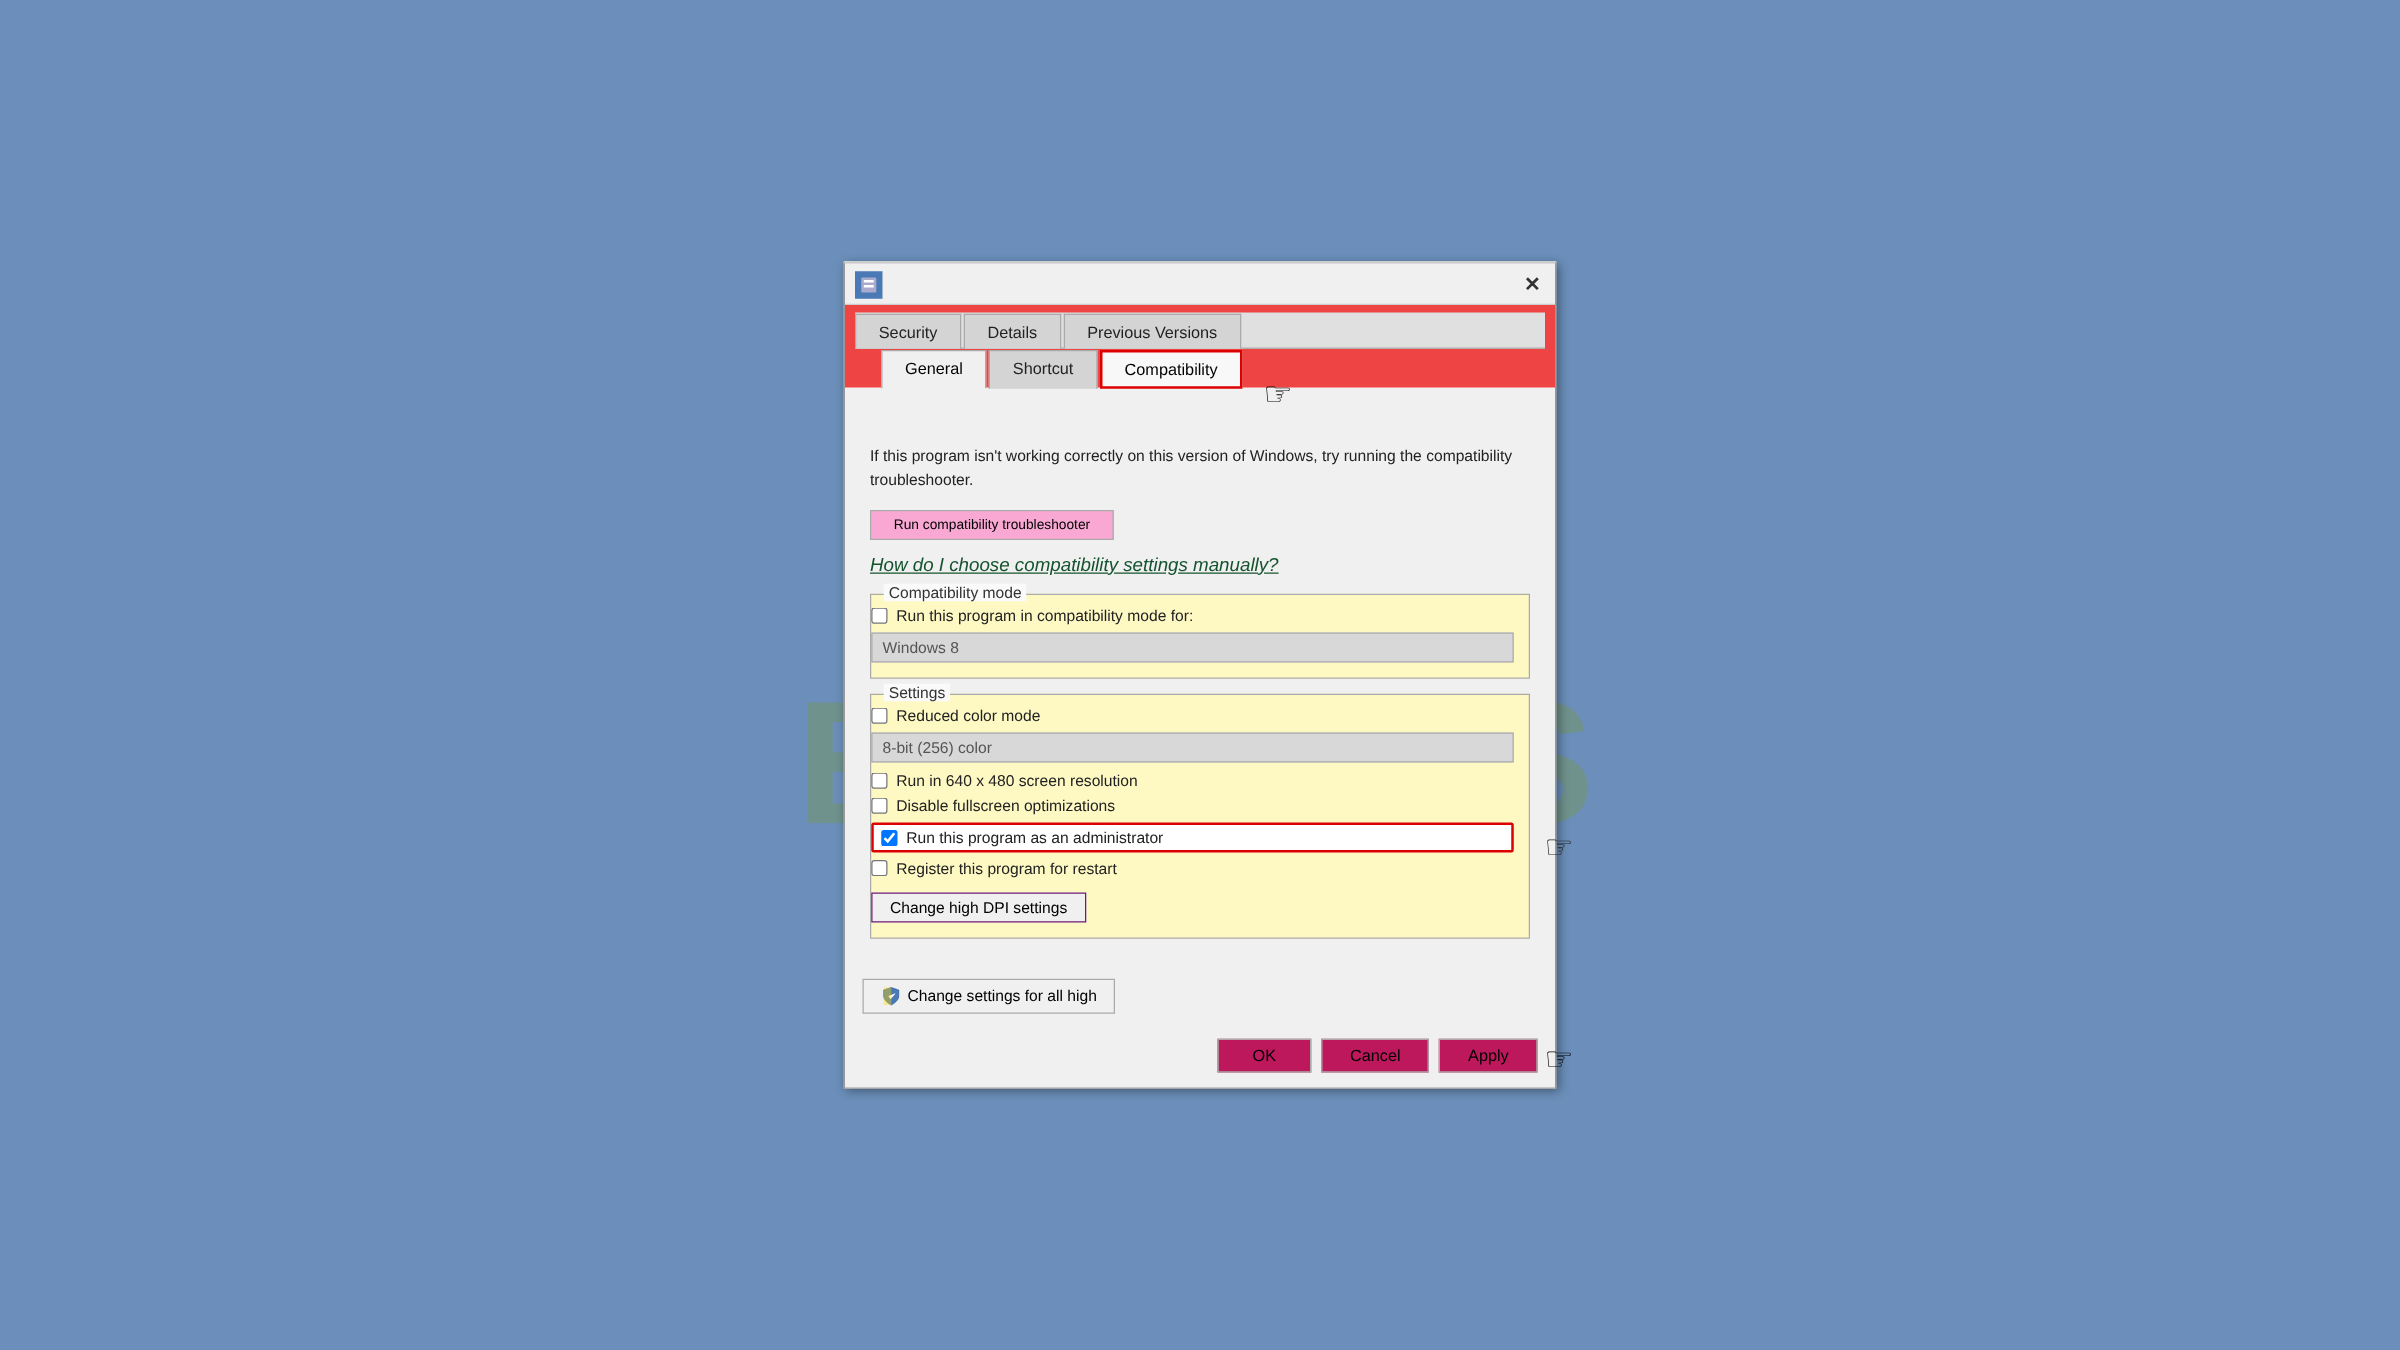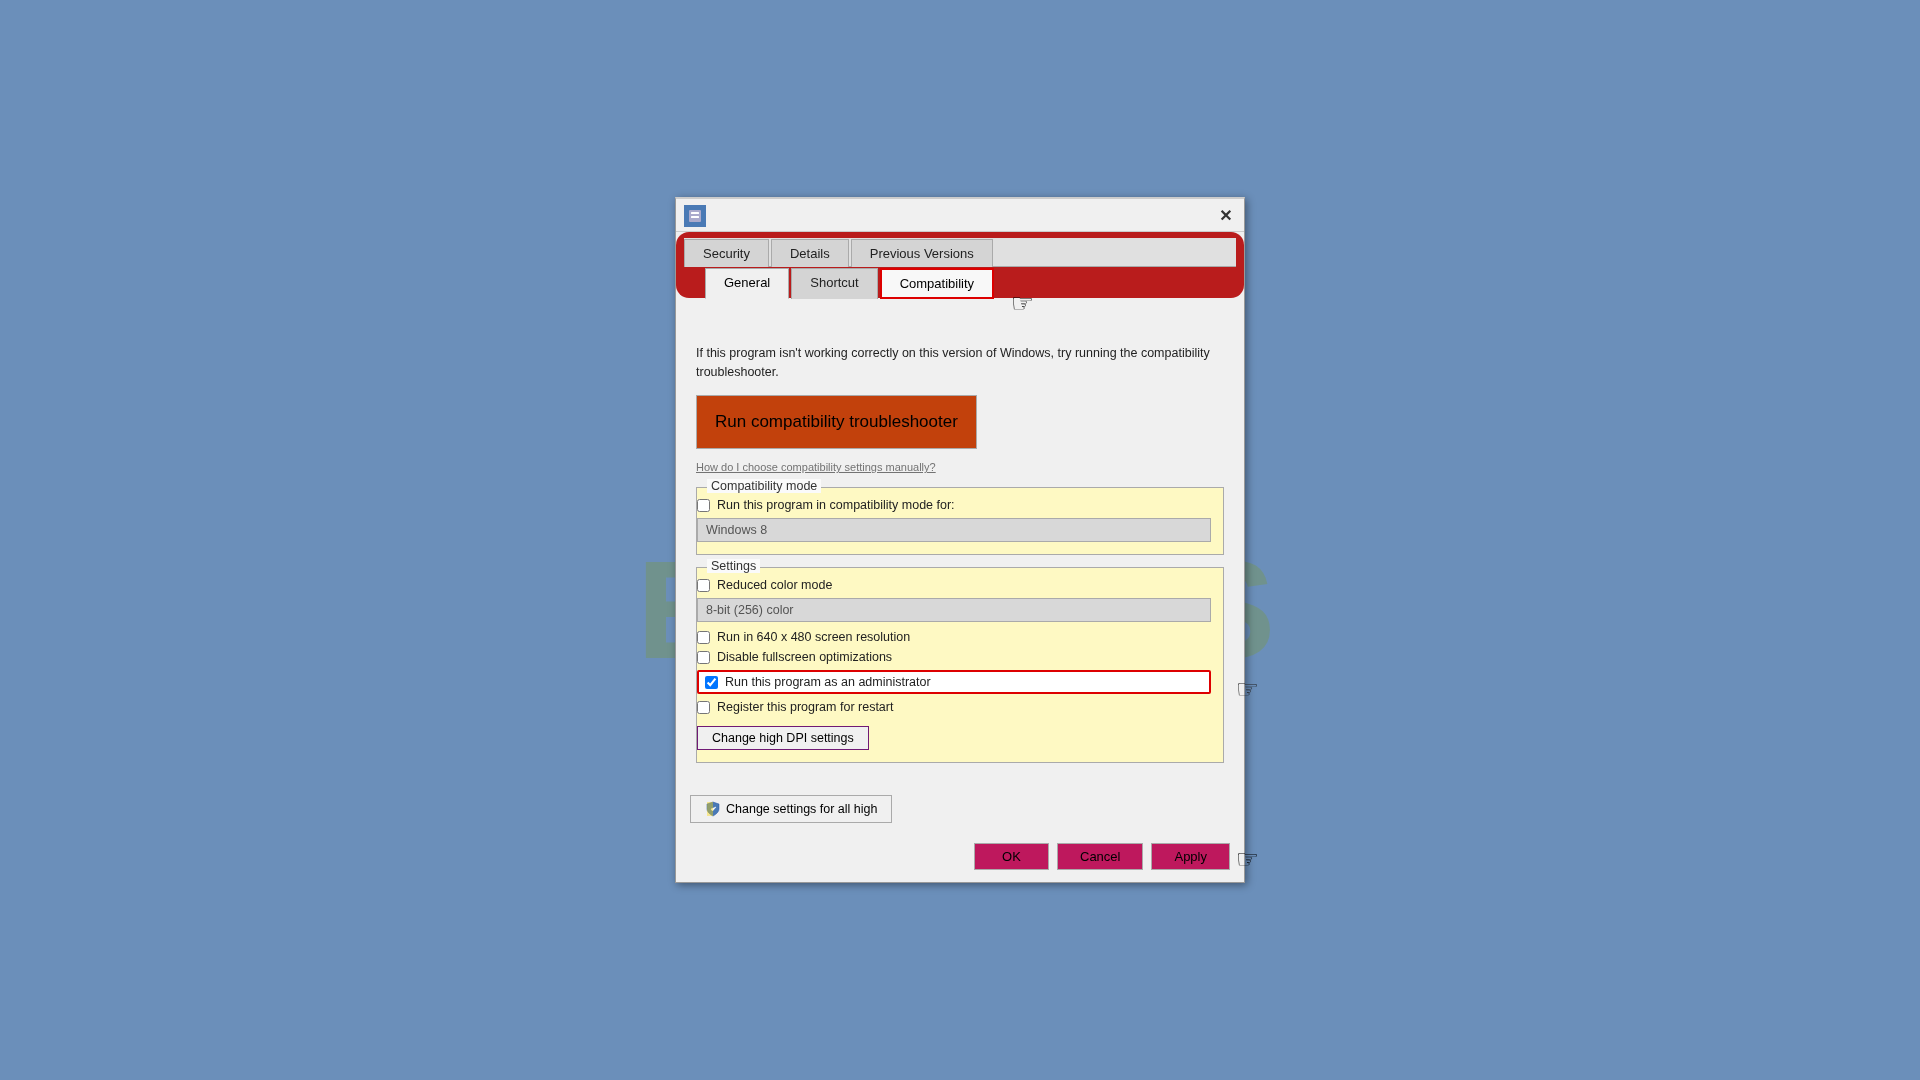"Security" .tabs-wrapper { background: #b91c1c -> #ef4444; border-radius: 13px -> none }
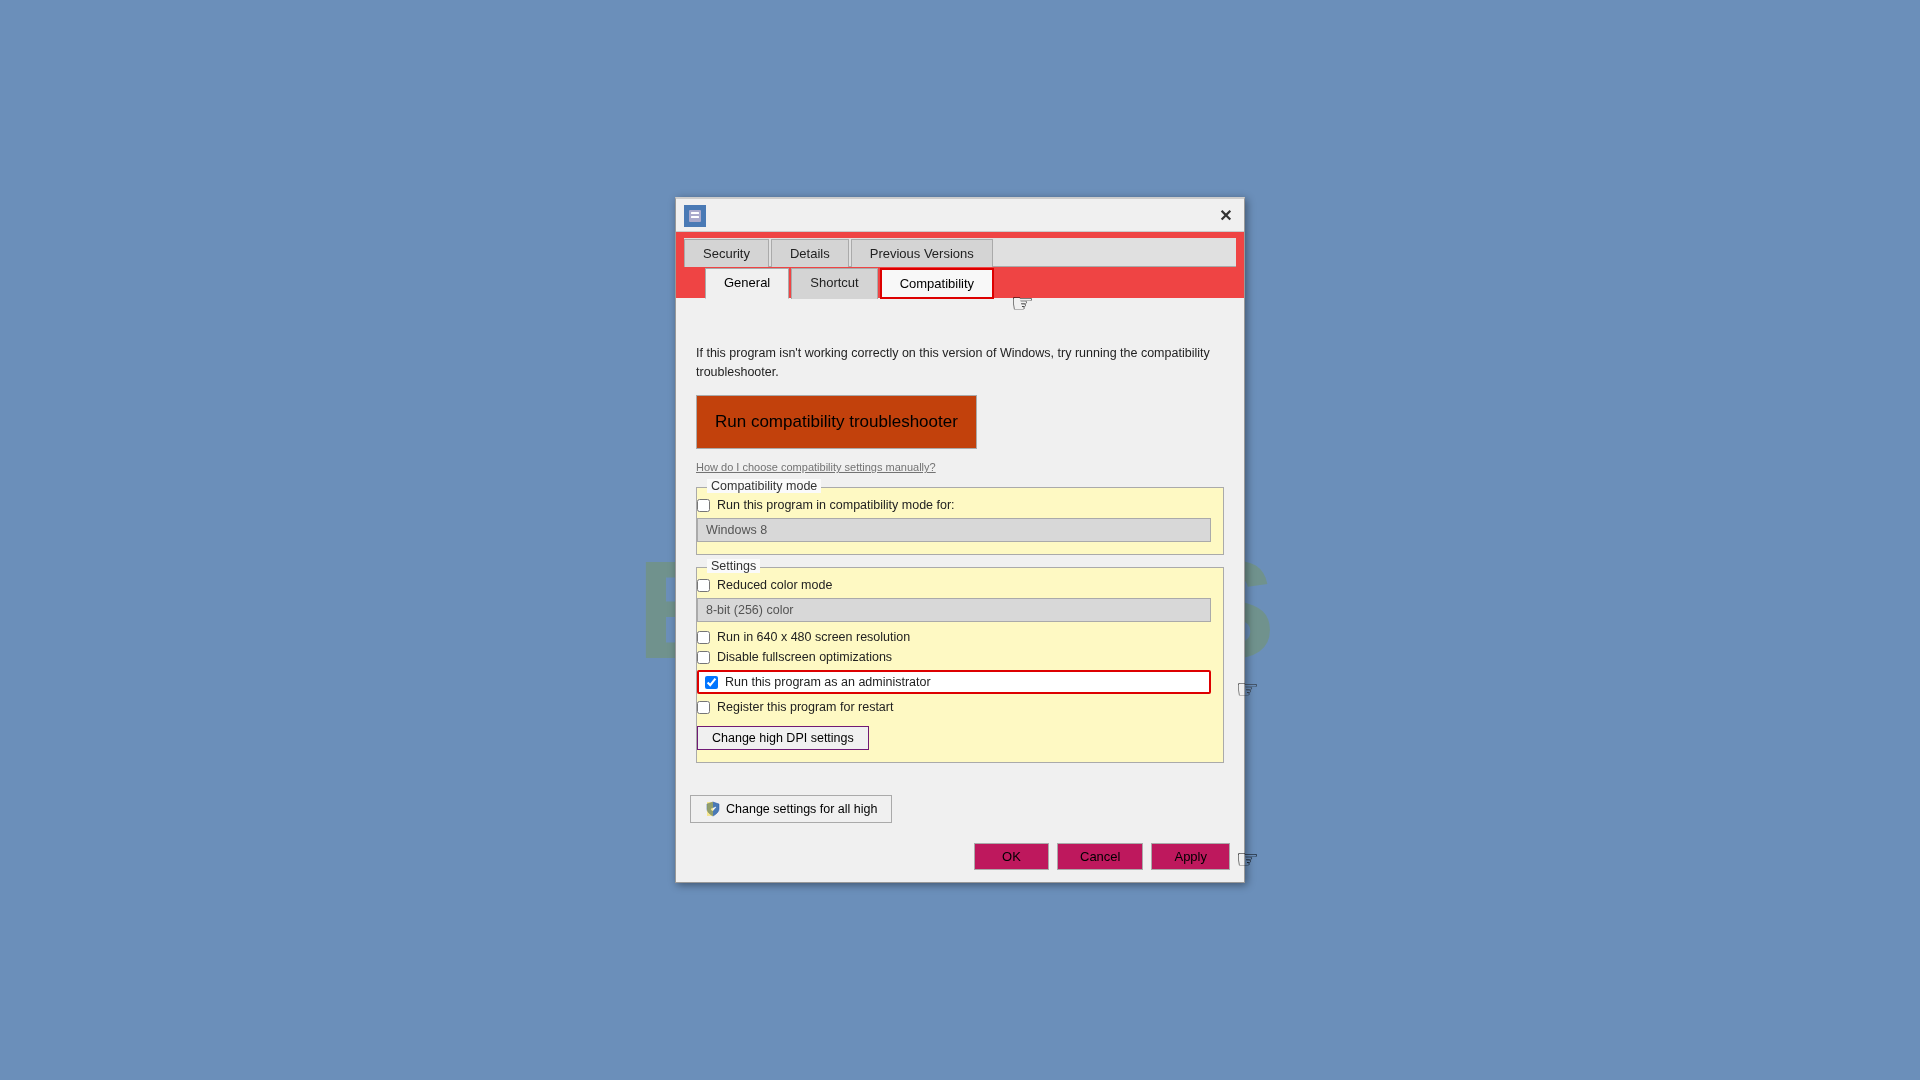"Run compatibility troubleshooter" .run-btn { background: #c2410c -> #f9a8d4; font-size: 17px -> 11px; padding: 16px 18px -> 5px 18px }
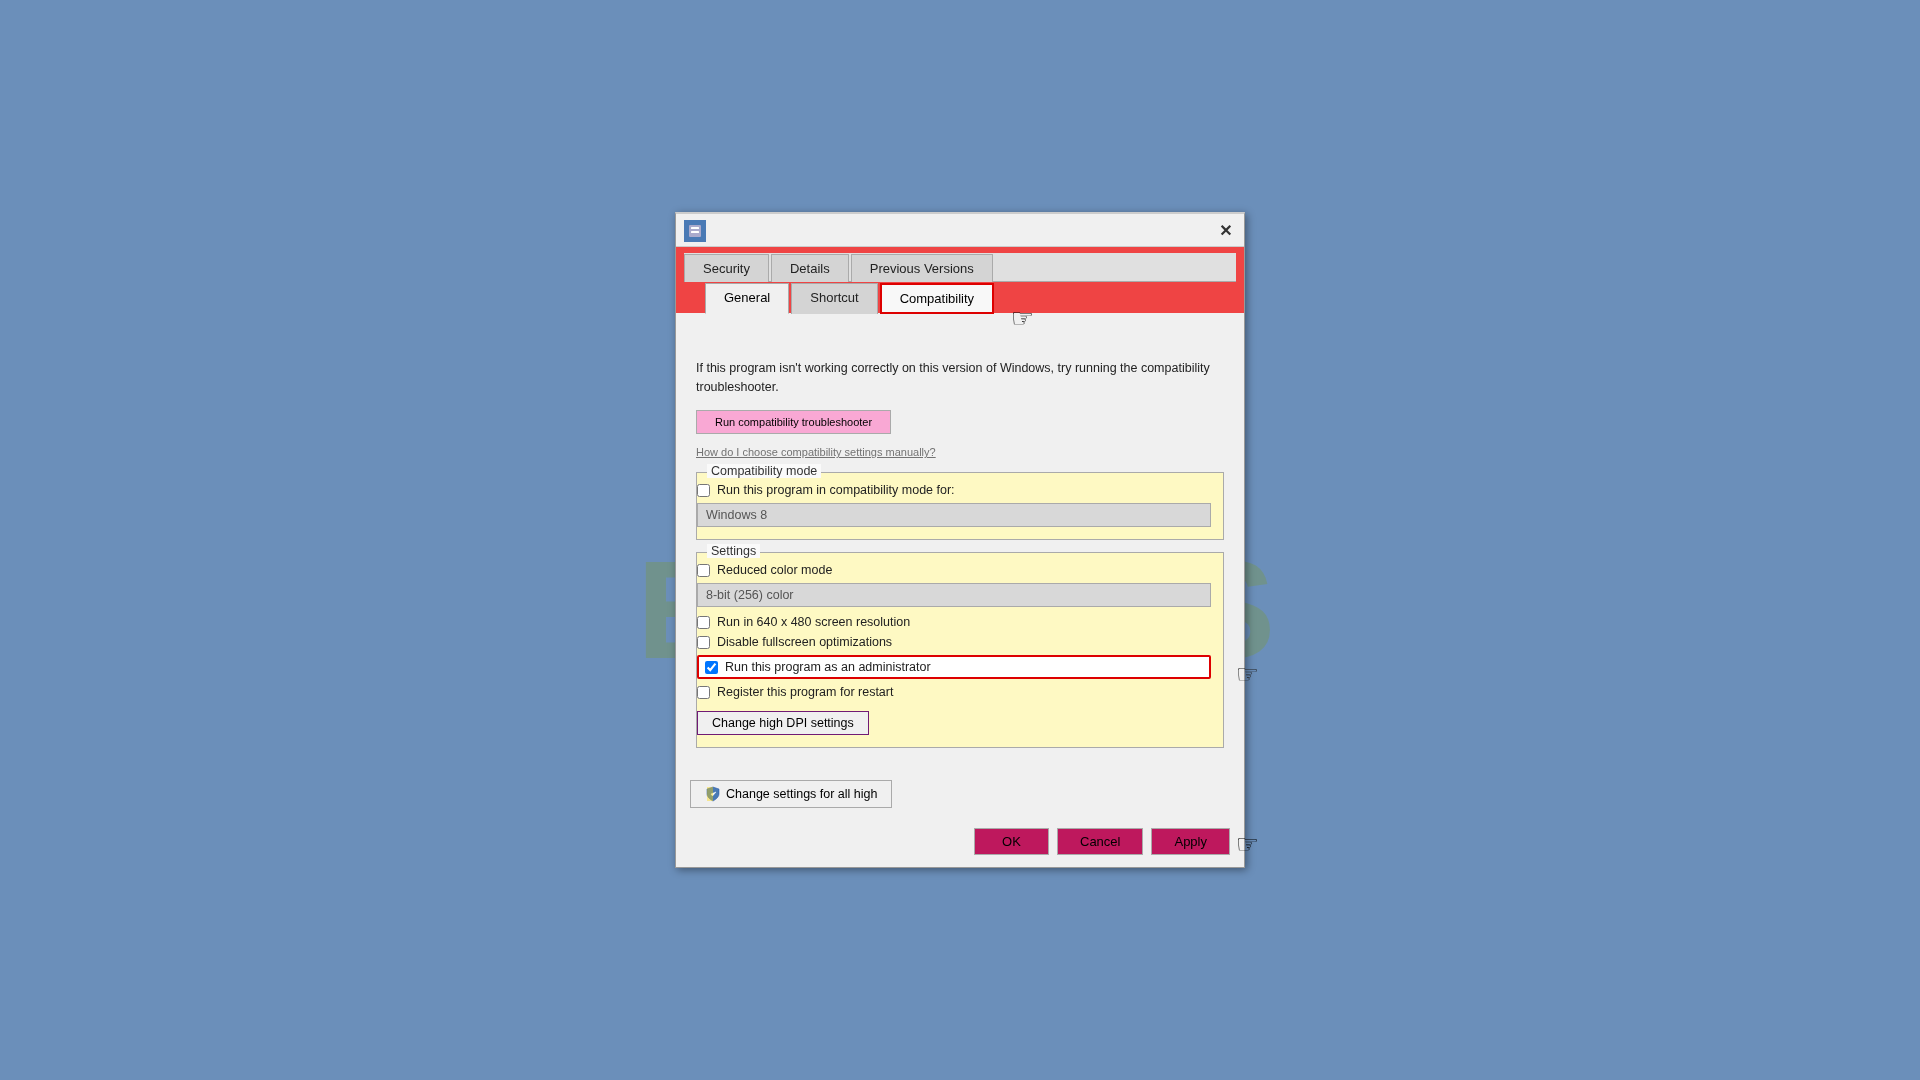"How do I choose compatibility" .link-text { color: #737373 -> #14532d; font-size: 11px -> 15px; font-style: none -> italic }
